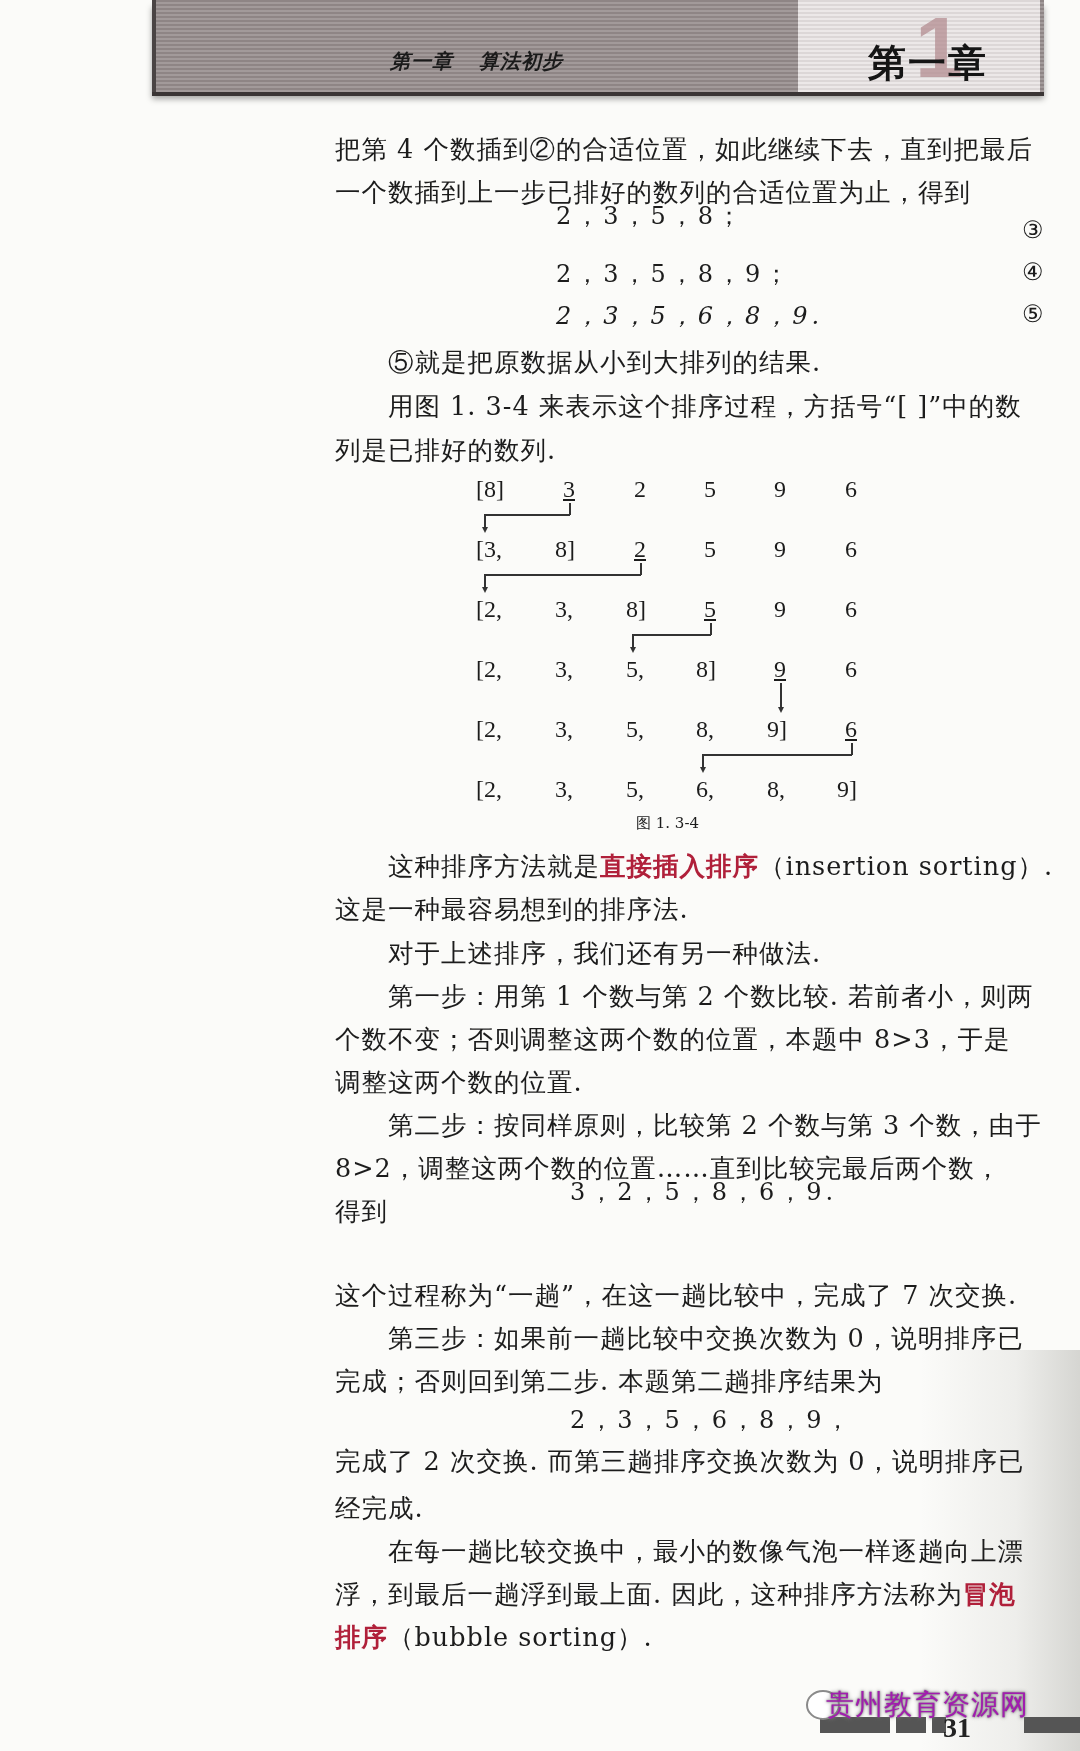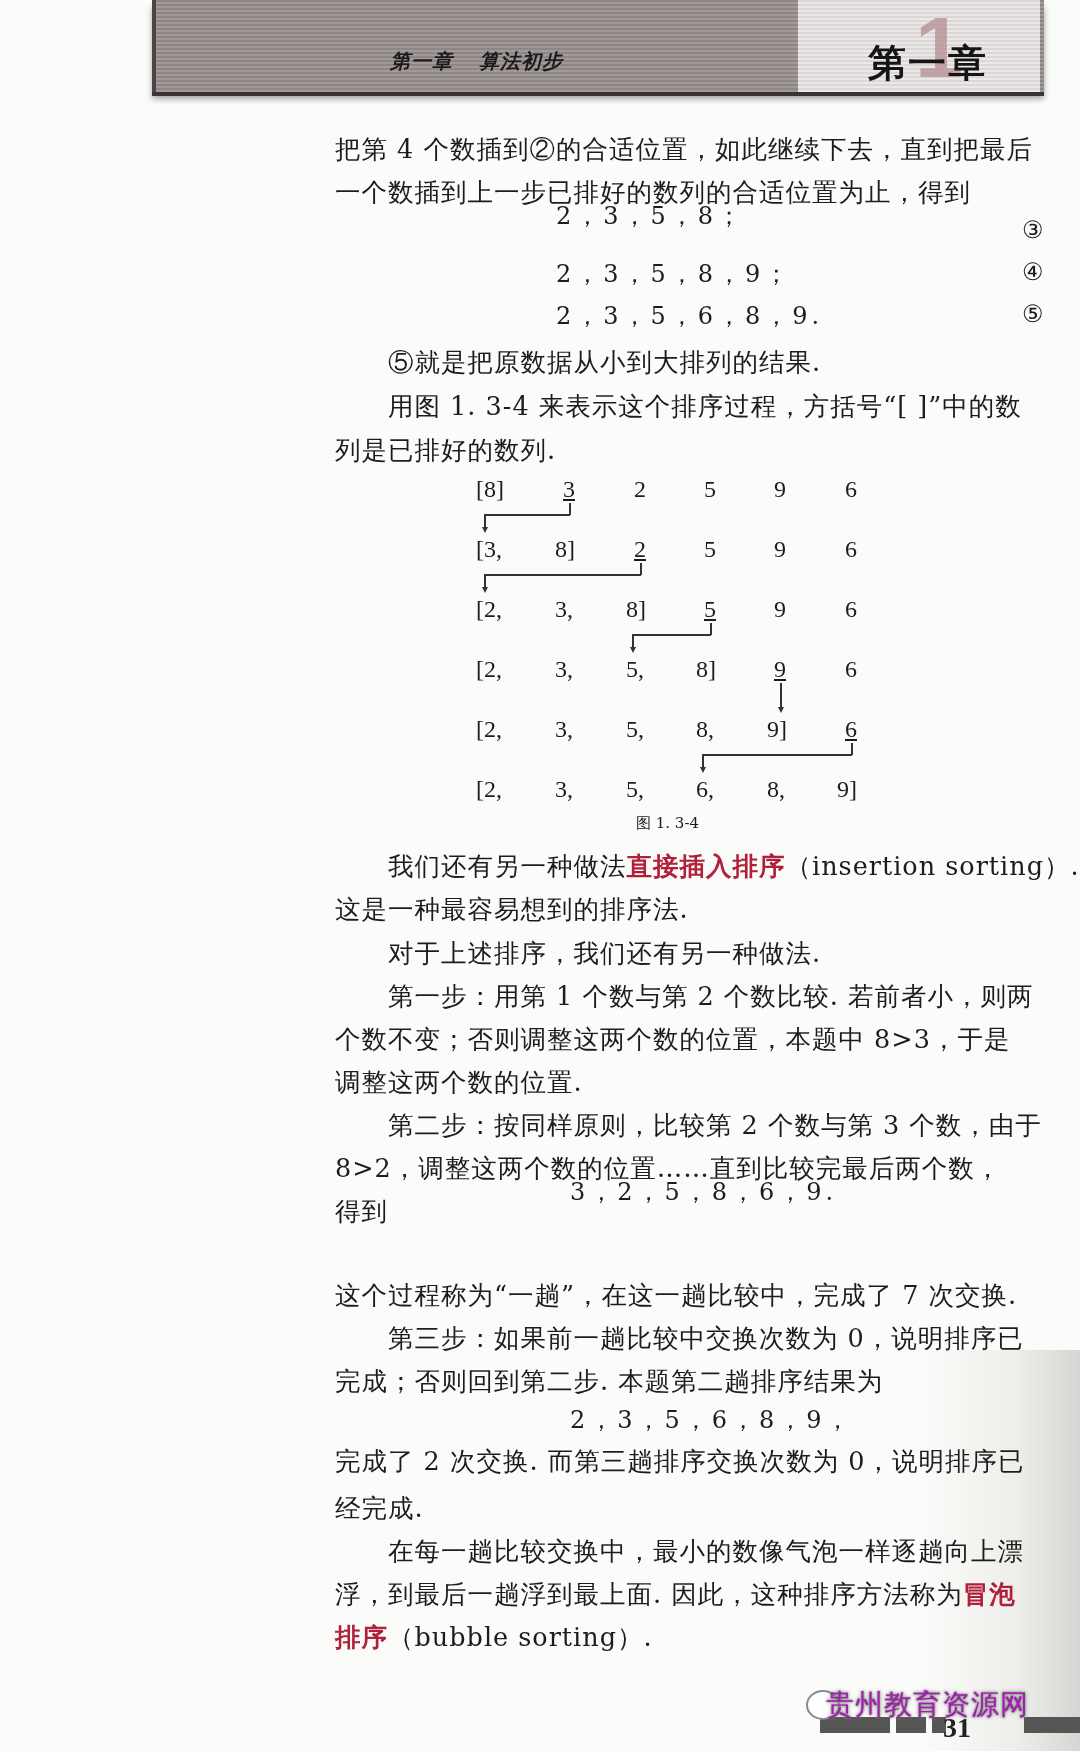"2，3，5，6，8，9." div.eq { font-style: none -> italic }
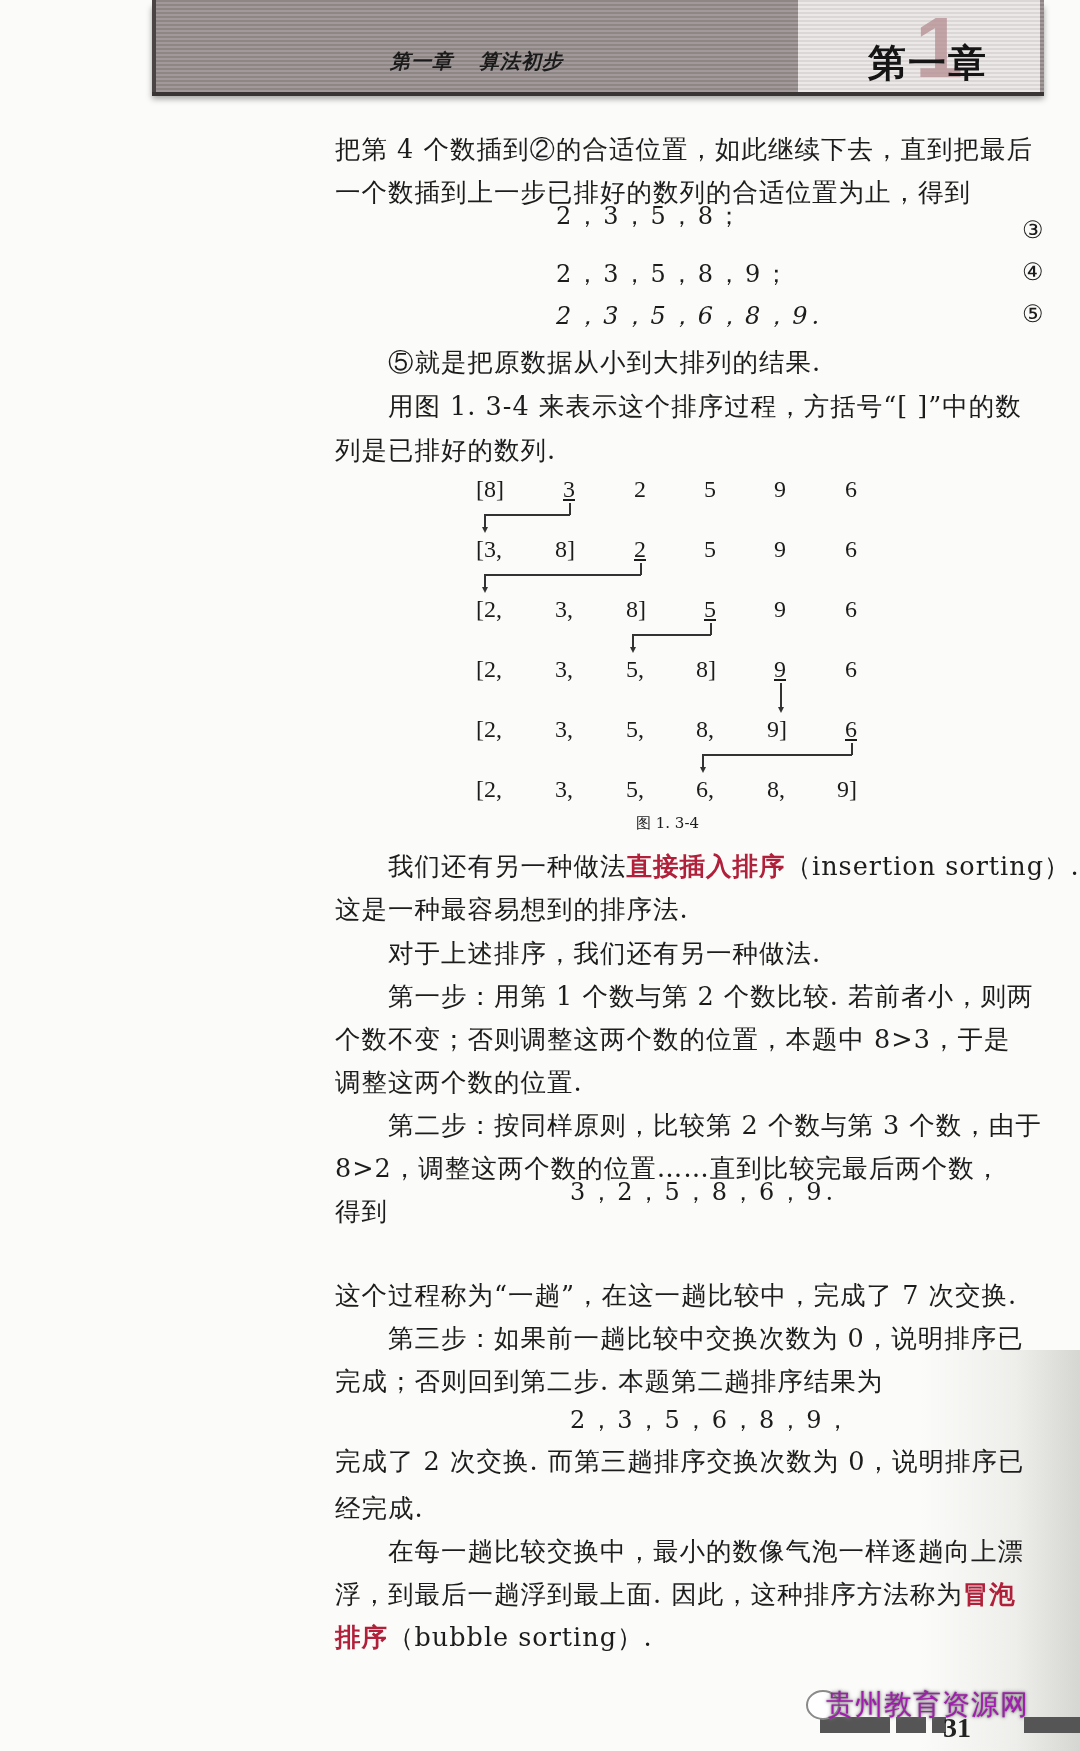"我们还有另一种做法" span { text: 我们还有另一种做法 -> 这种排序方法就是 }
